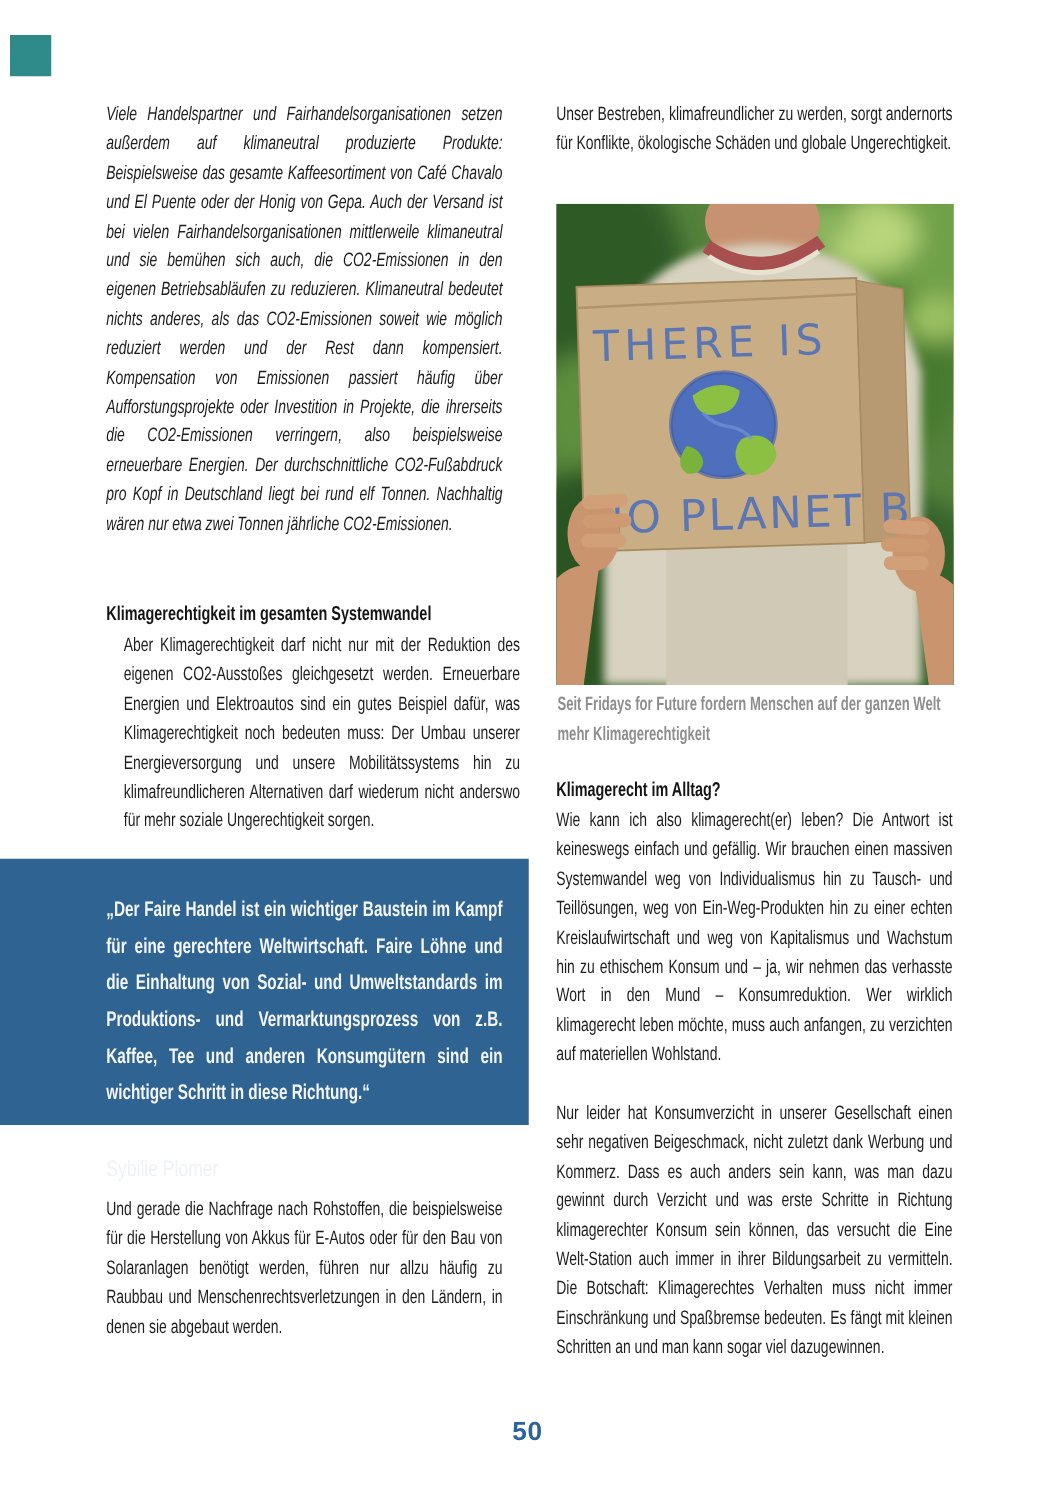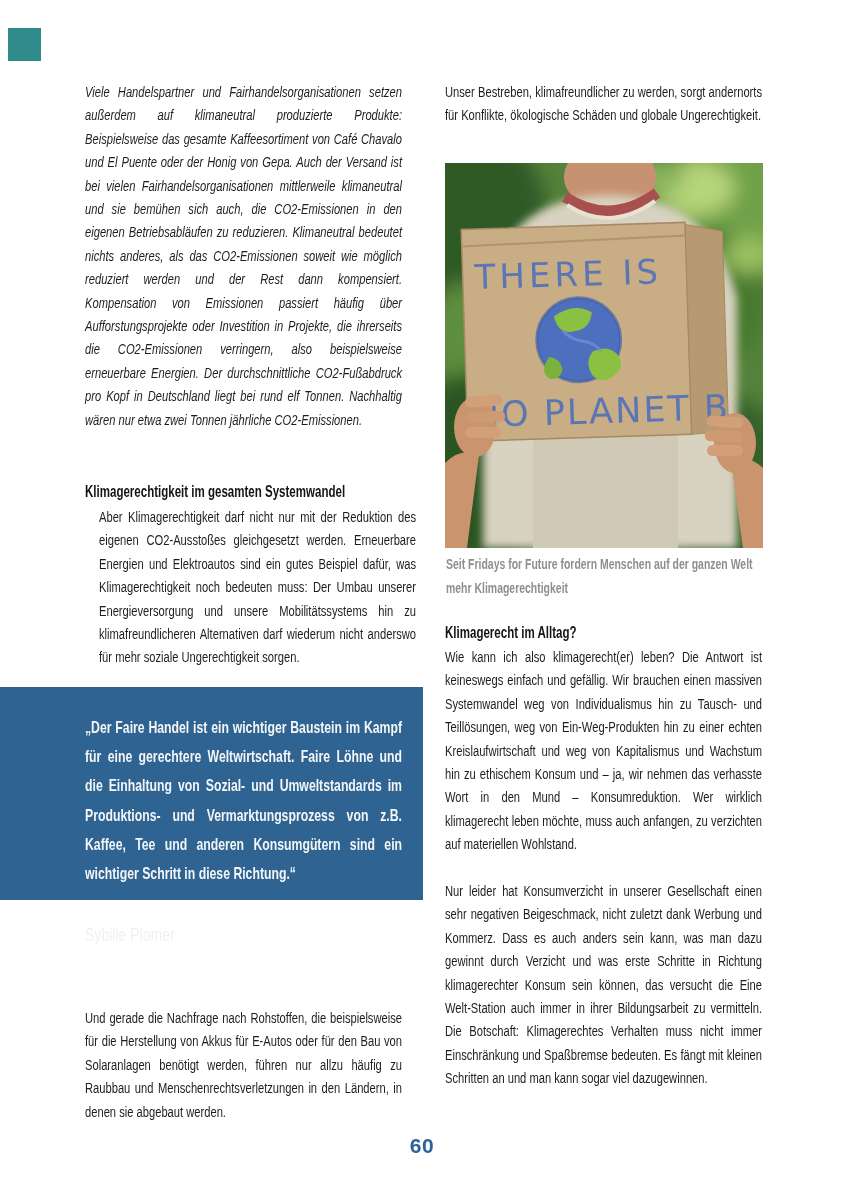"Und gerade die Nachfrage nach" div.abs { top: 1006px -> 956px }
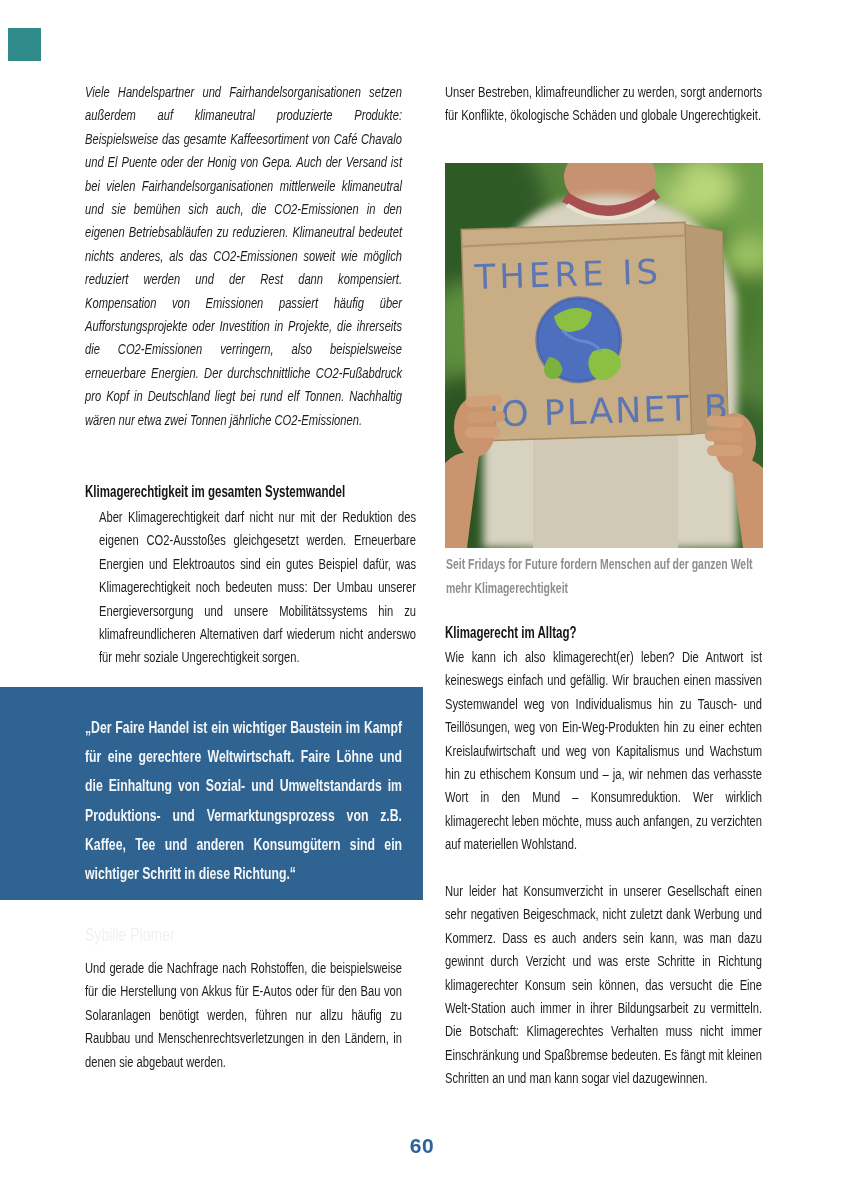"60" div.page-number { text: 60 -> 50 }
